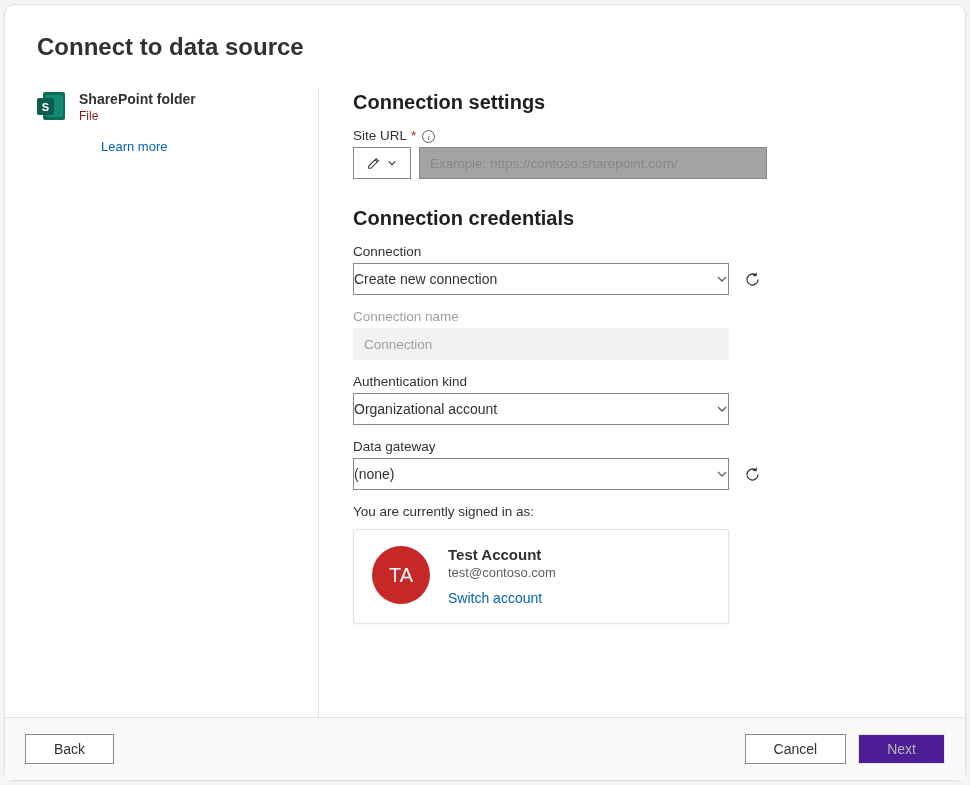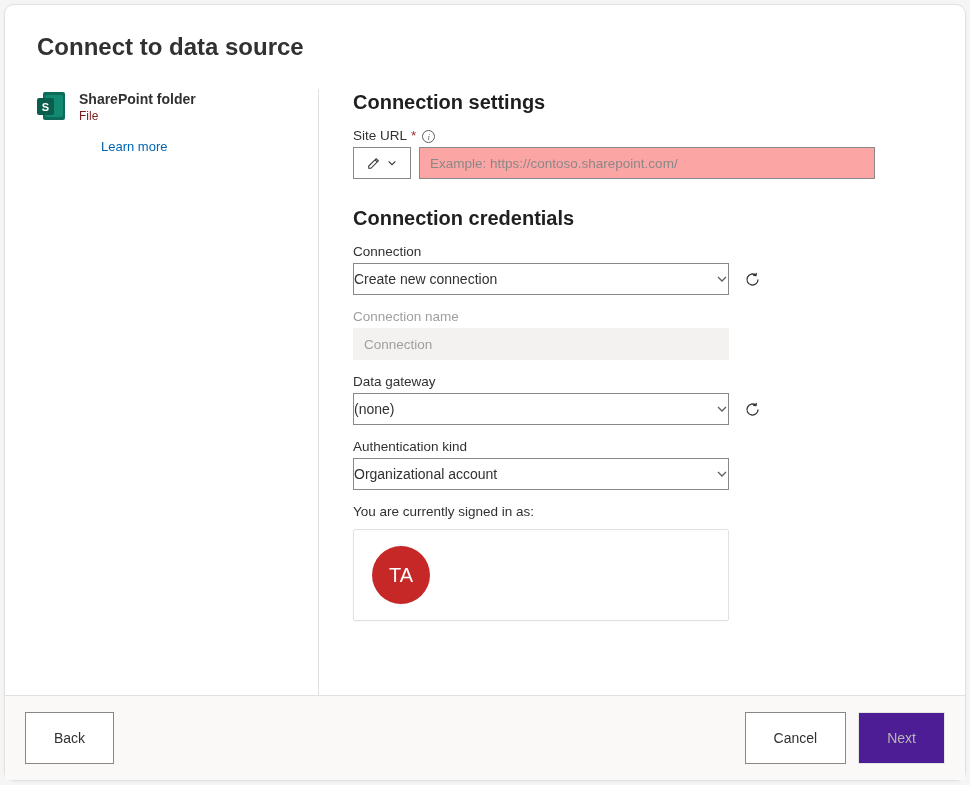"Example: https://contoso.sharepoint.com/" .text-input { background: #fca5a5 -> #a3a3a3; width: 456px -> 348px }
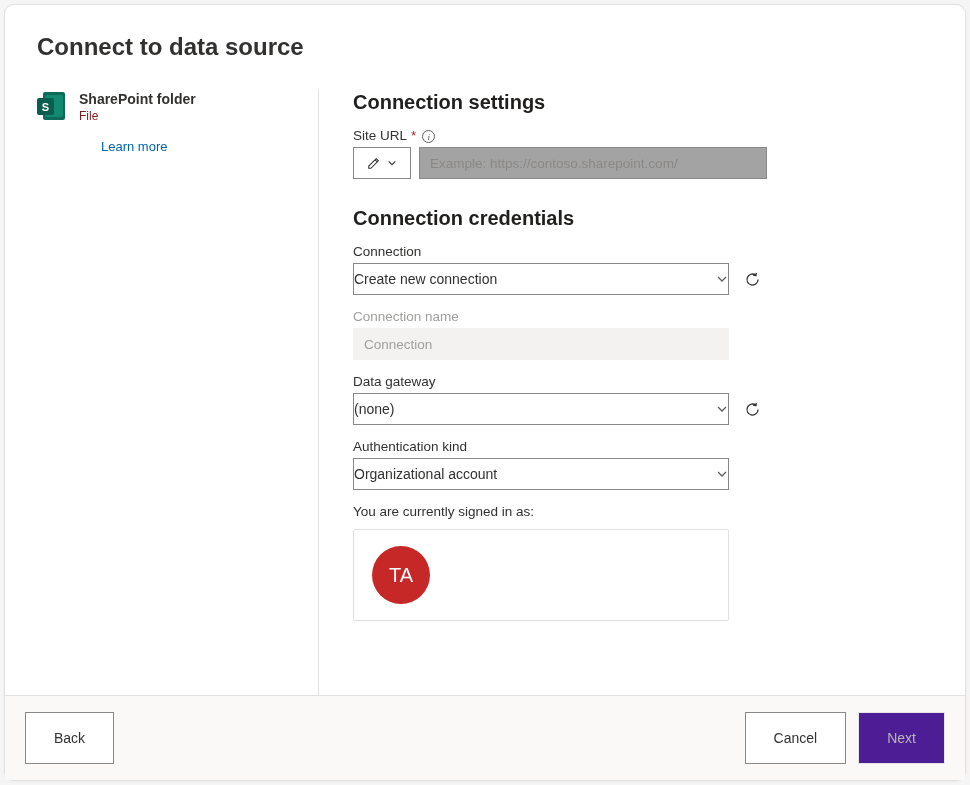"Data gateway" div.field-block { order: before "Authentication kind" -> after "Authentication kind" }
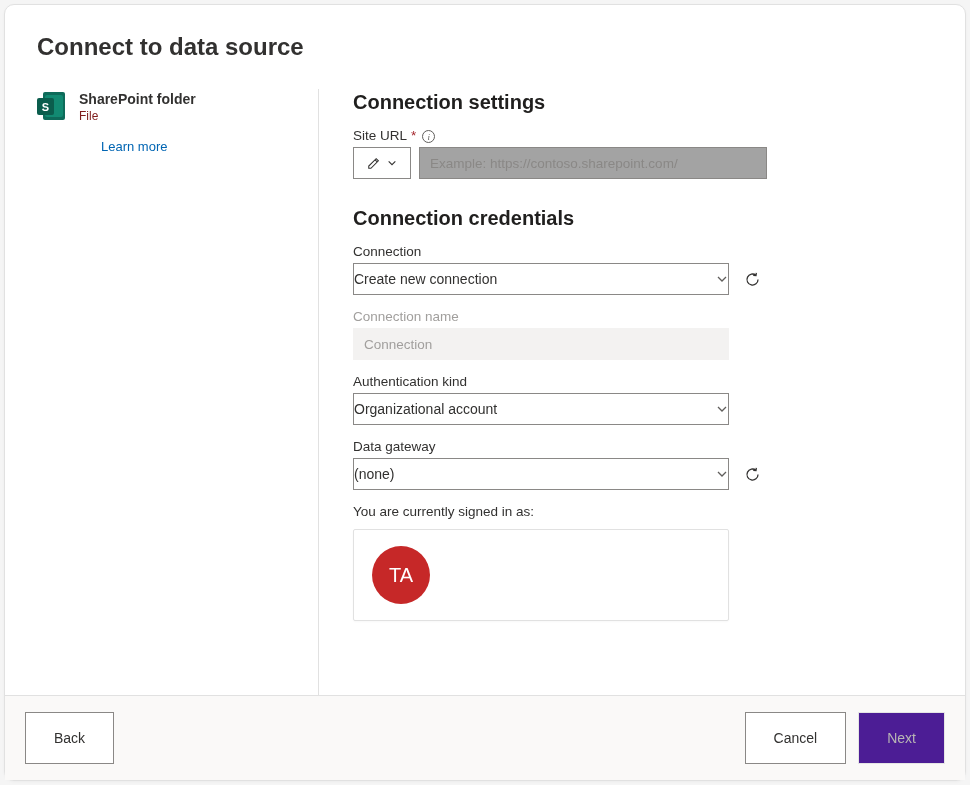"Test Account" div { html: none -> <div> <div>Test Account</div> <div>test@contoso.com</div> <a>Switch account</a> </div> }
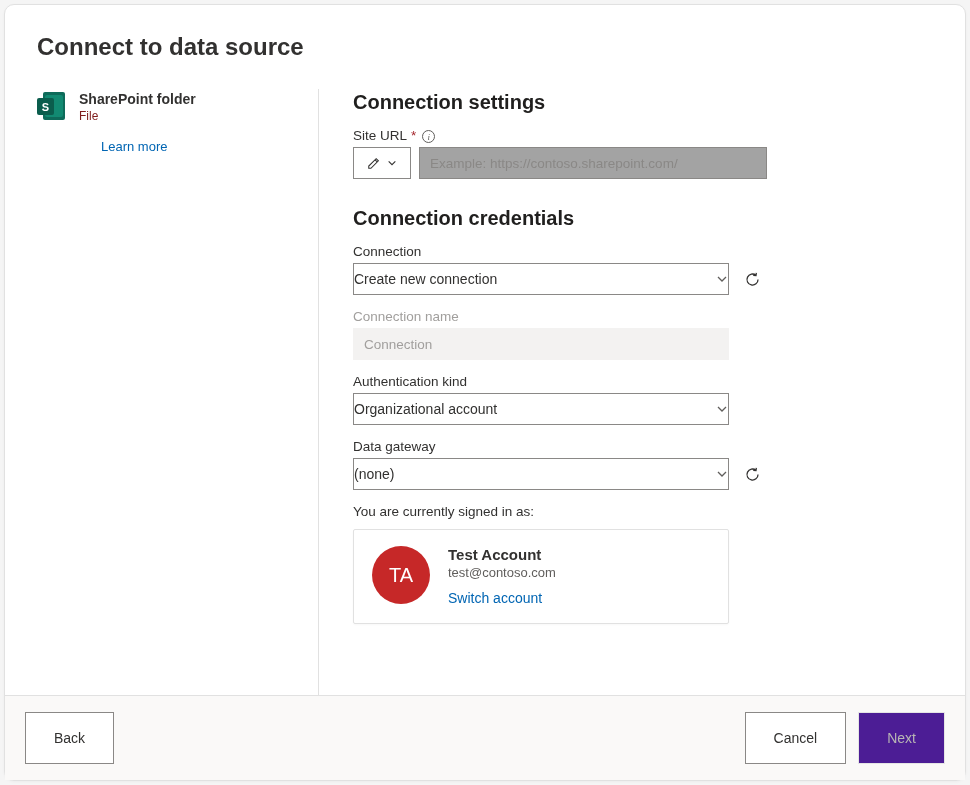"Back" .btn { height: 52px -> 30px }
